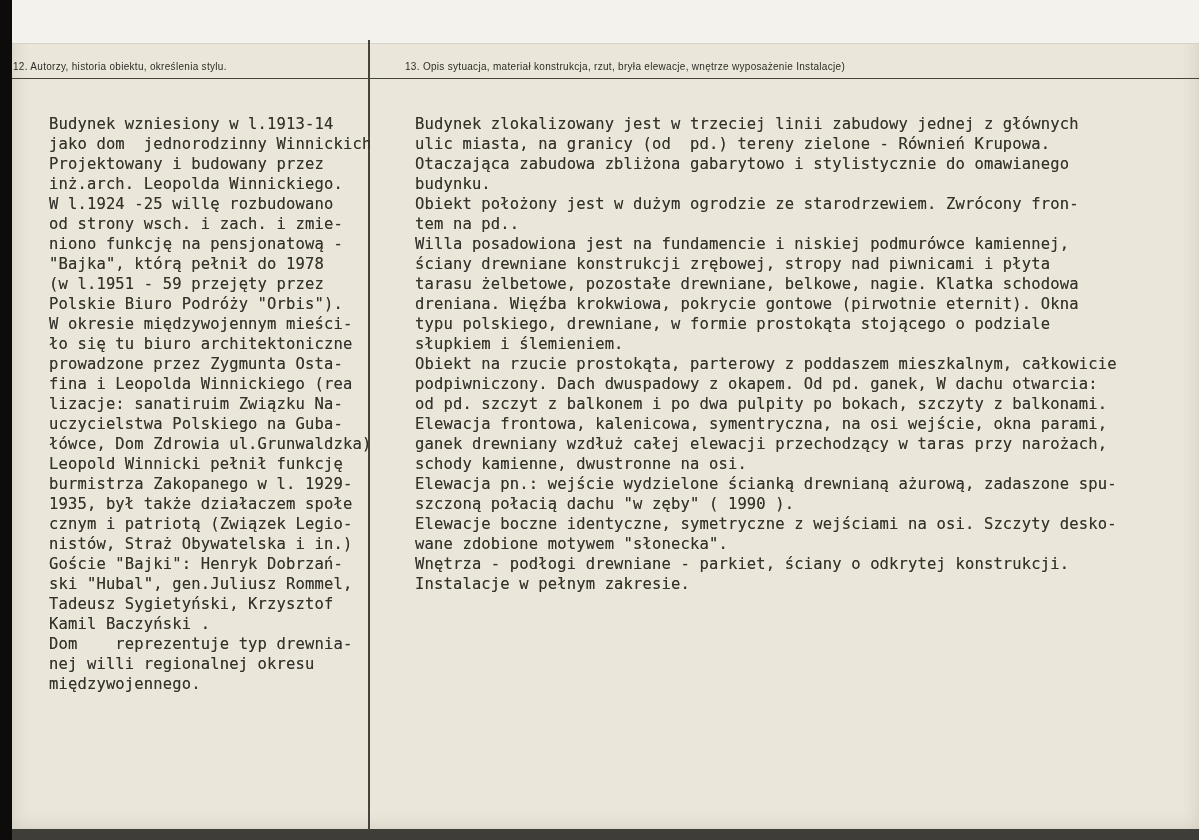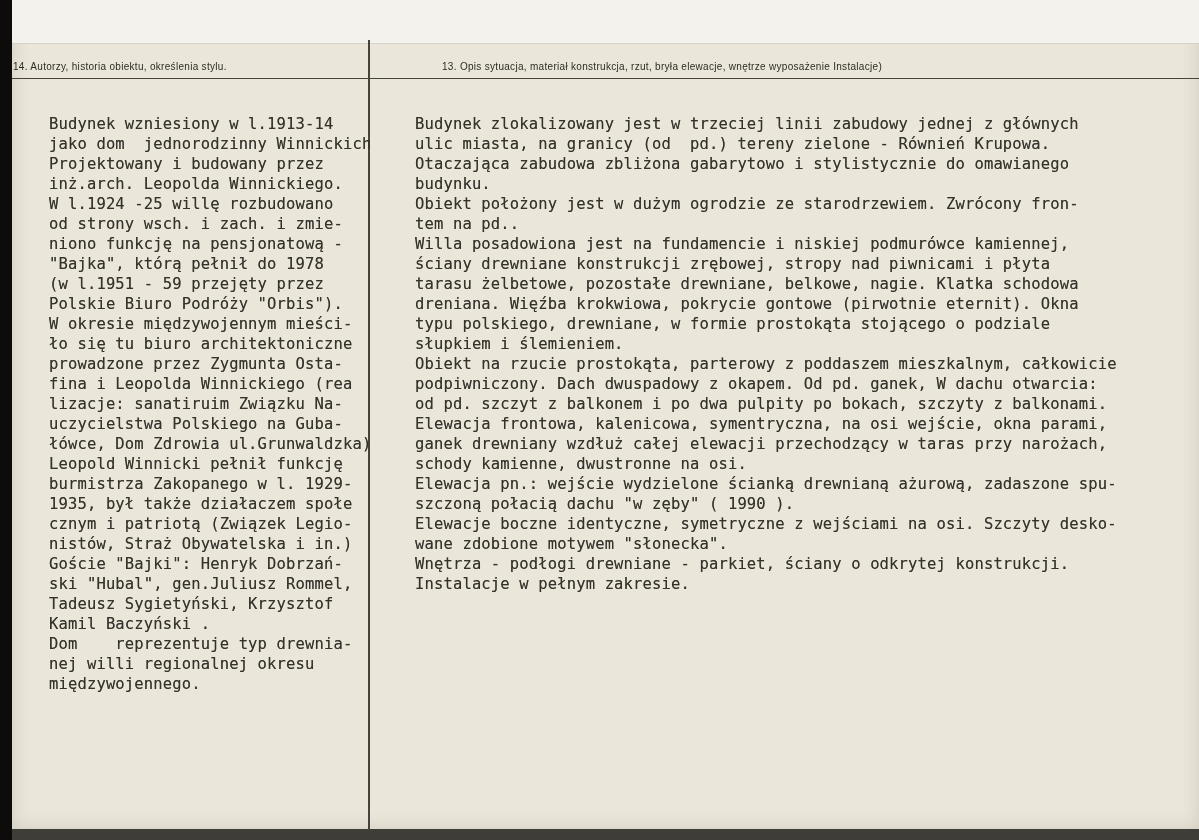"14. Autorzy, historia obiektu," div.hdr { text: 14 -> 12 }
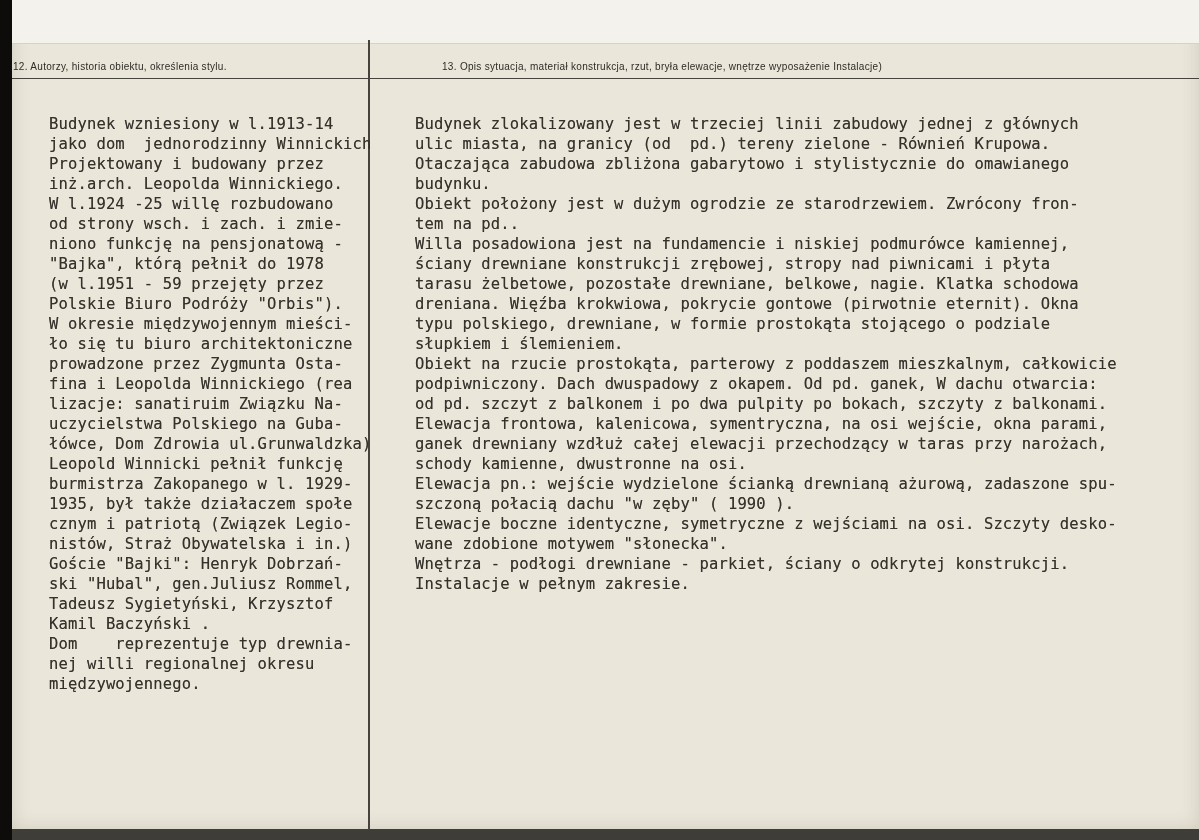"13. Opis sytuacja, materiał konstrukcja," .hdr-right { margin-left: 37px -> none }
